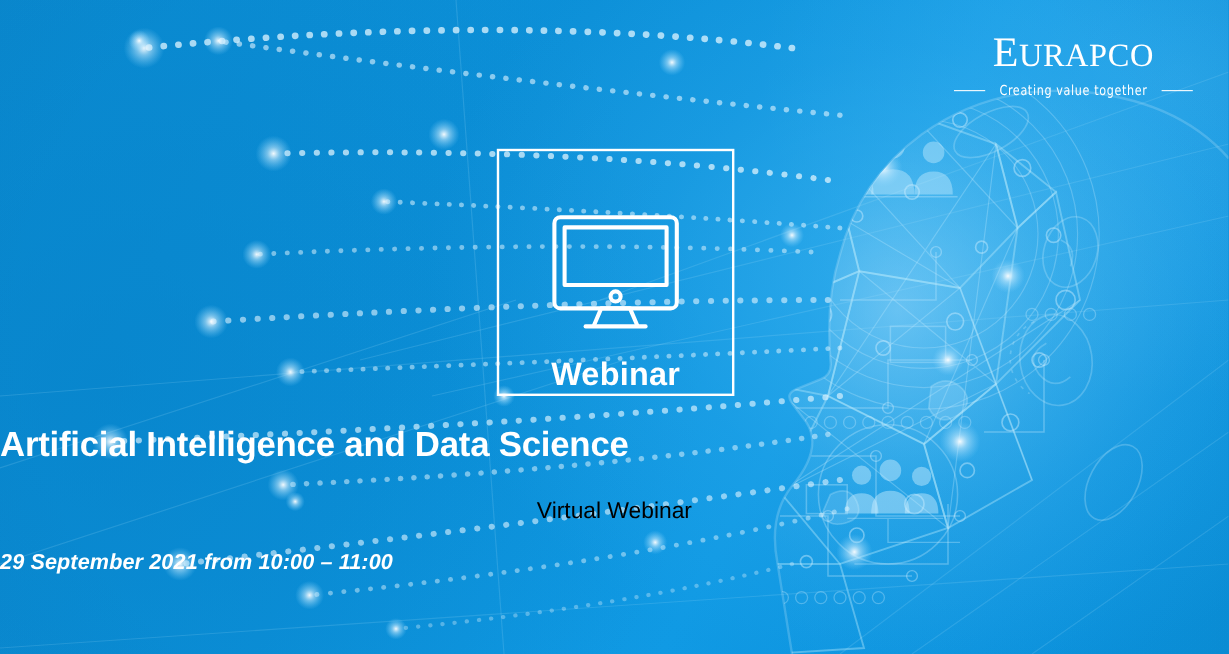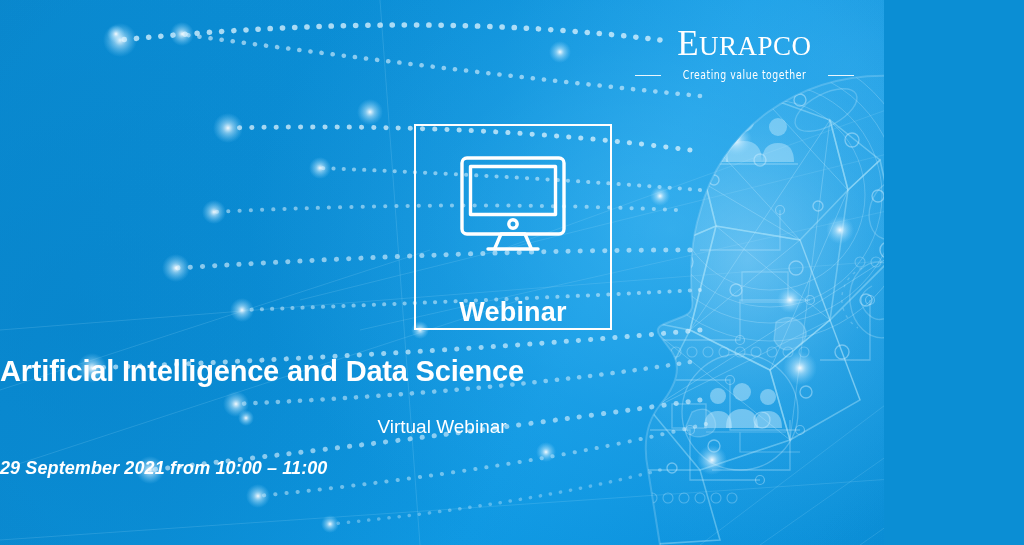"EURAPCO" #poster { width: 884px -> 1024px }
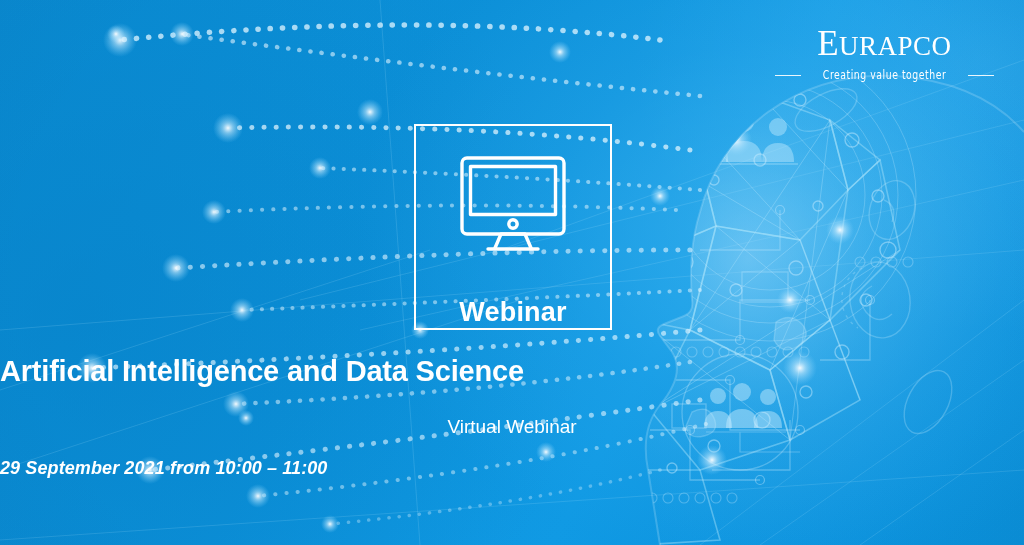"Creating value together" #logo-tag { gap: 15px -> 5px }
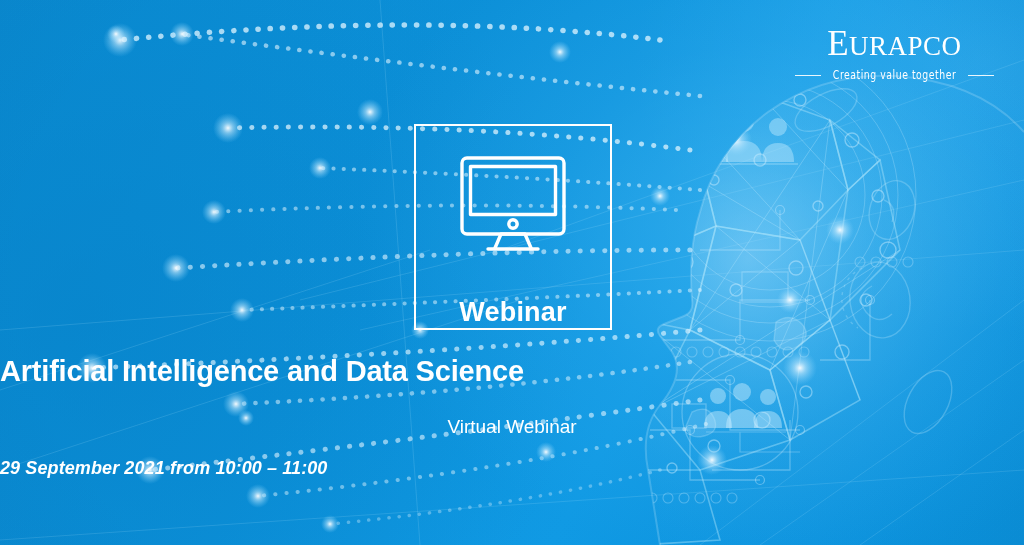"Webinar" #badge { justify-content: space-between -> flex-end }
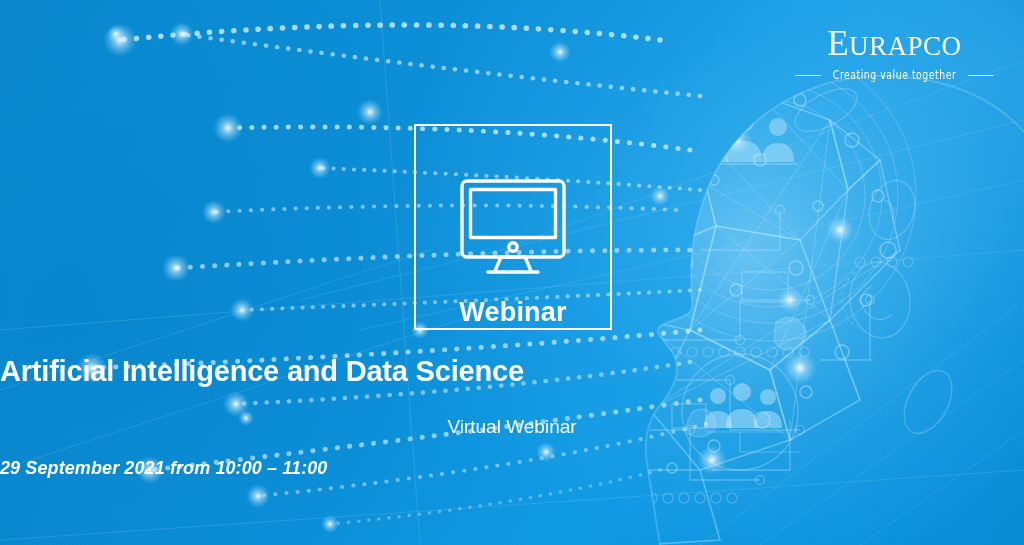"Virtual Webinar" #subtitle { color: #ffffff -> #000000 }
